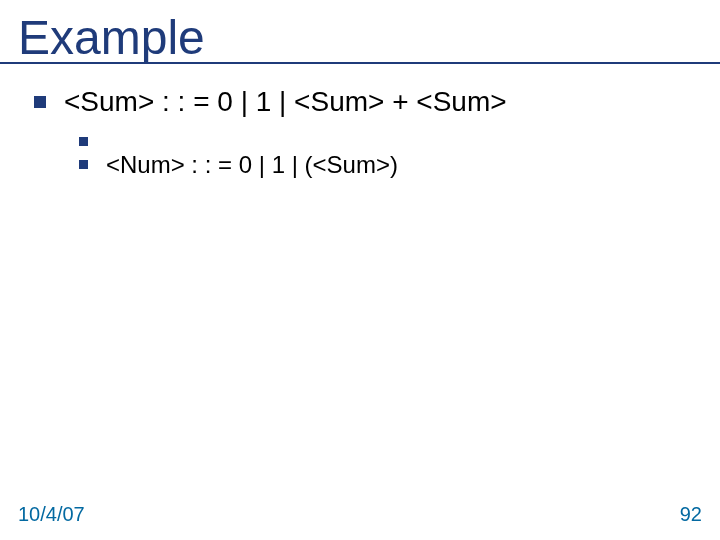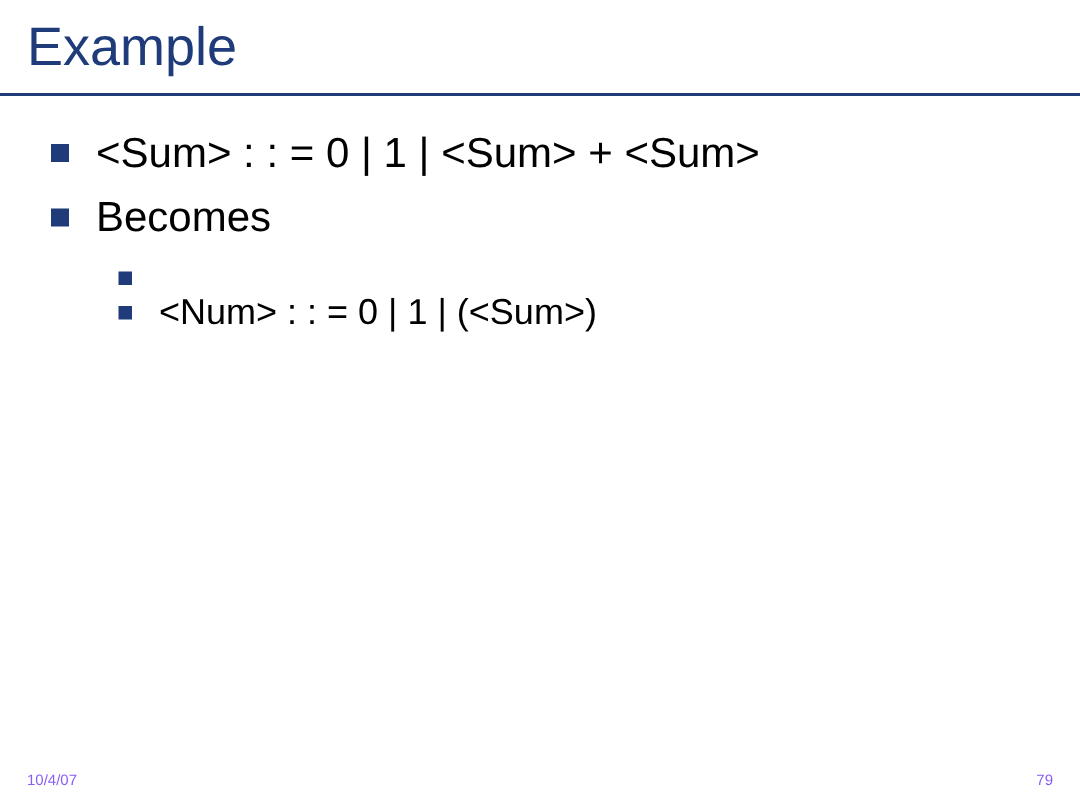"Example" .title { font-size: 36px -> 48px }
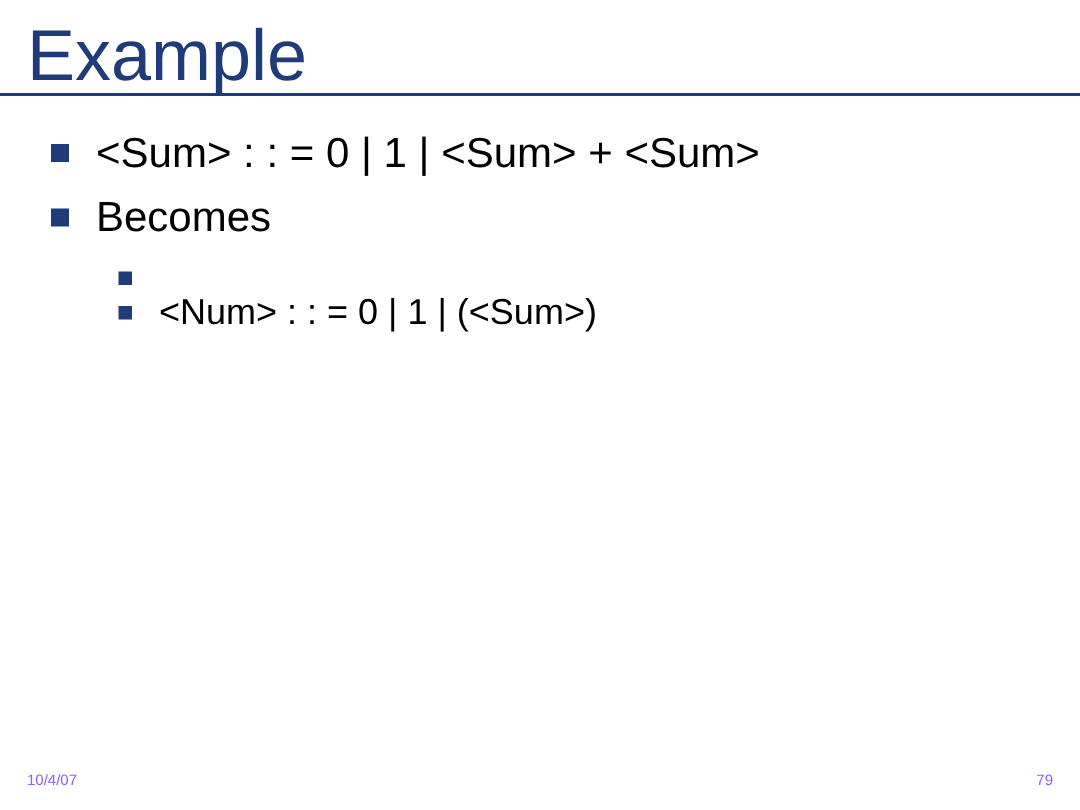"Becomes" div.line { html: <div> <div> <div></div> </div> <div>Becomes</div> </div> -> none }
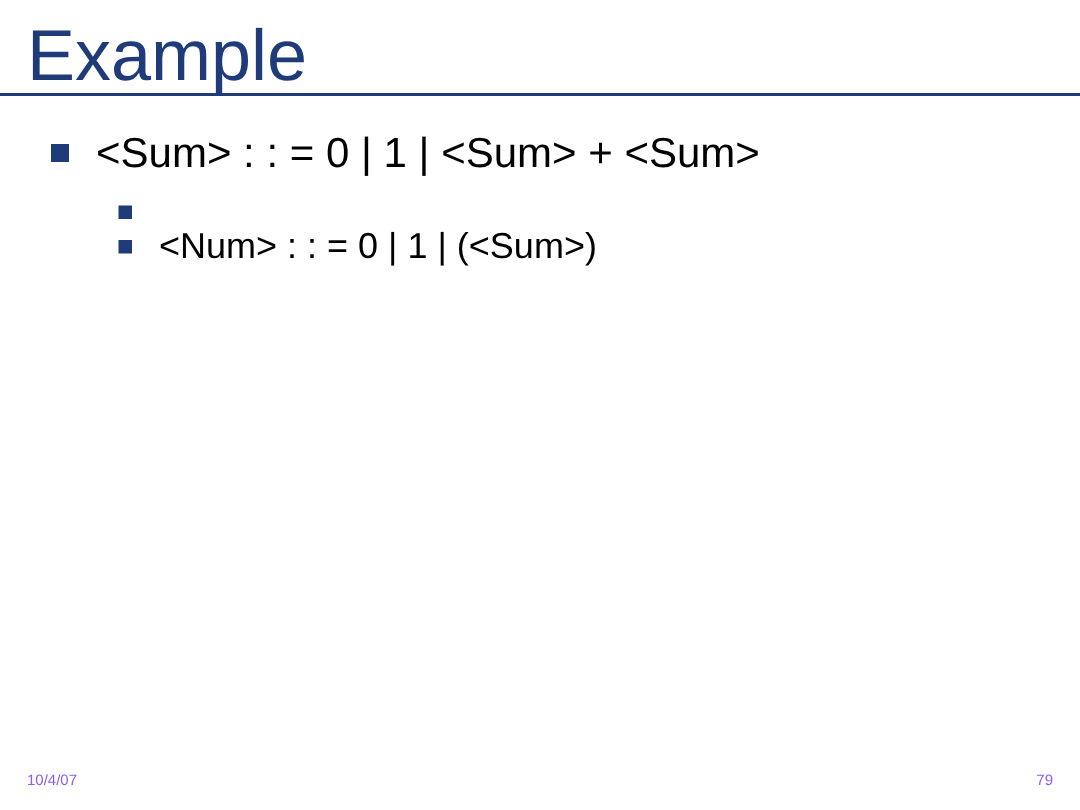"10/4/07" .footer { color: #8b5cf6 -> #0369a1; font-size: 10px -> 20px }
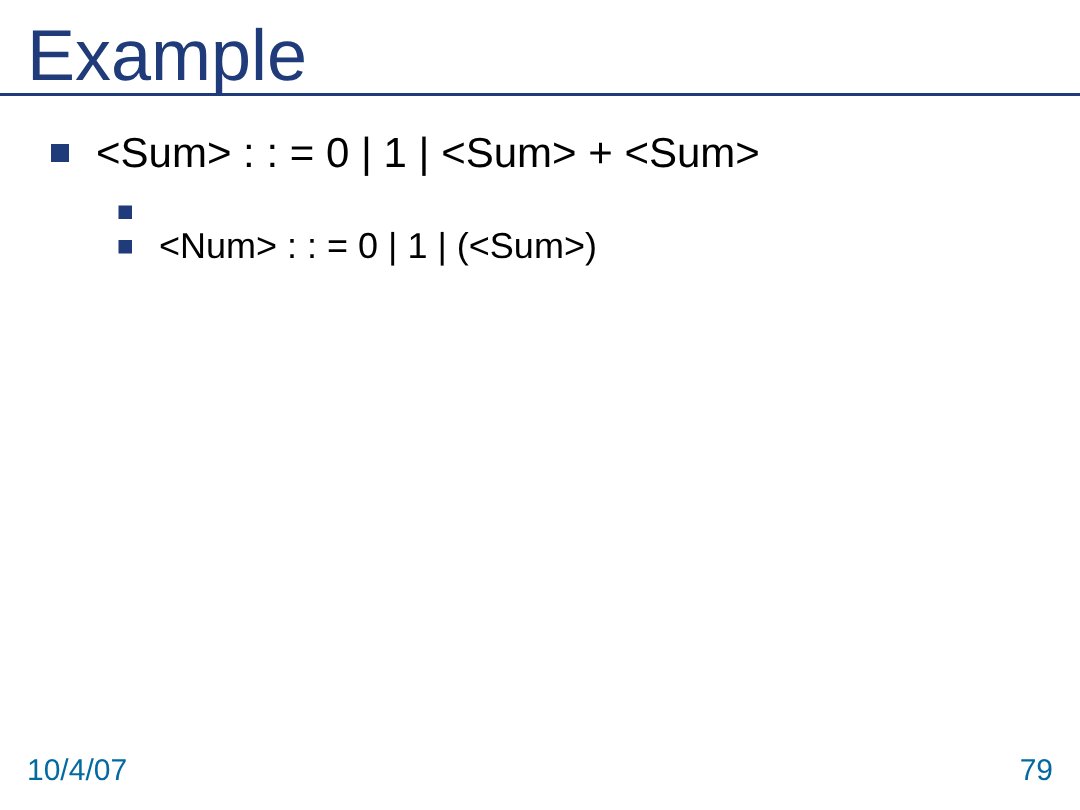"79" span { text: 79 -> 92 }
